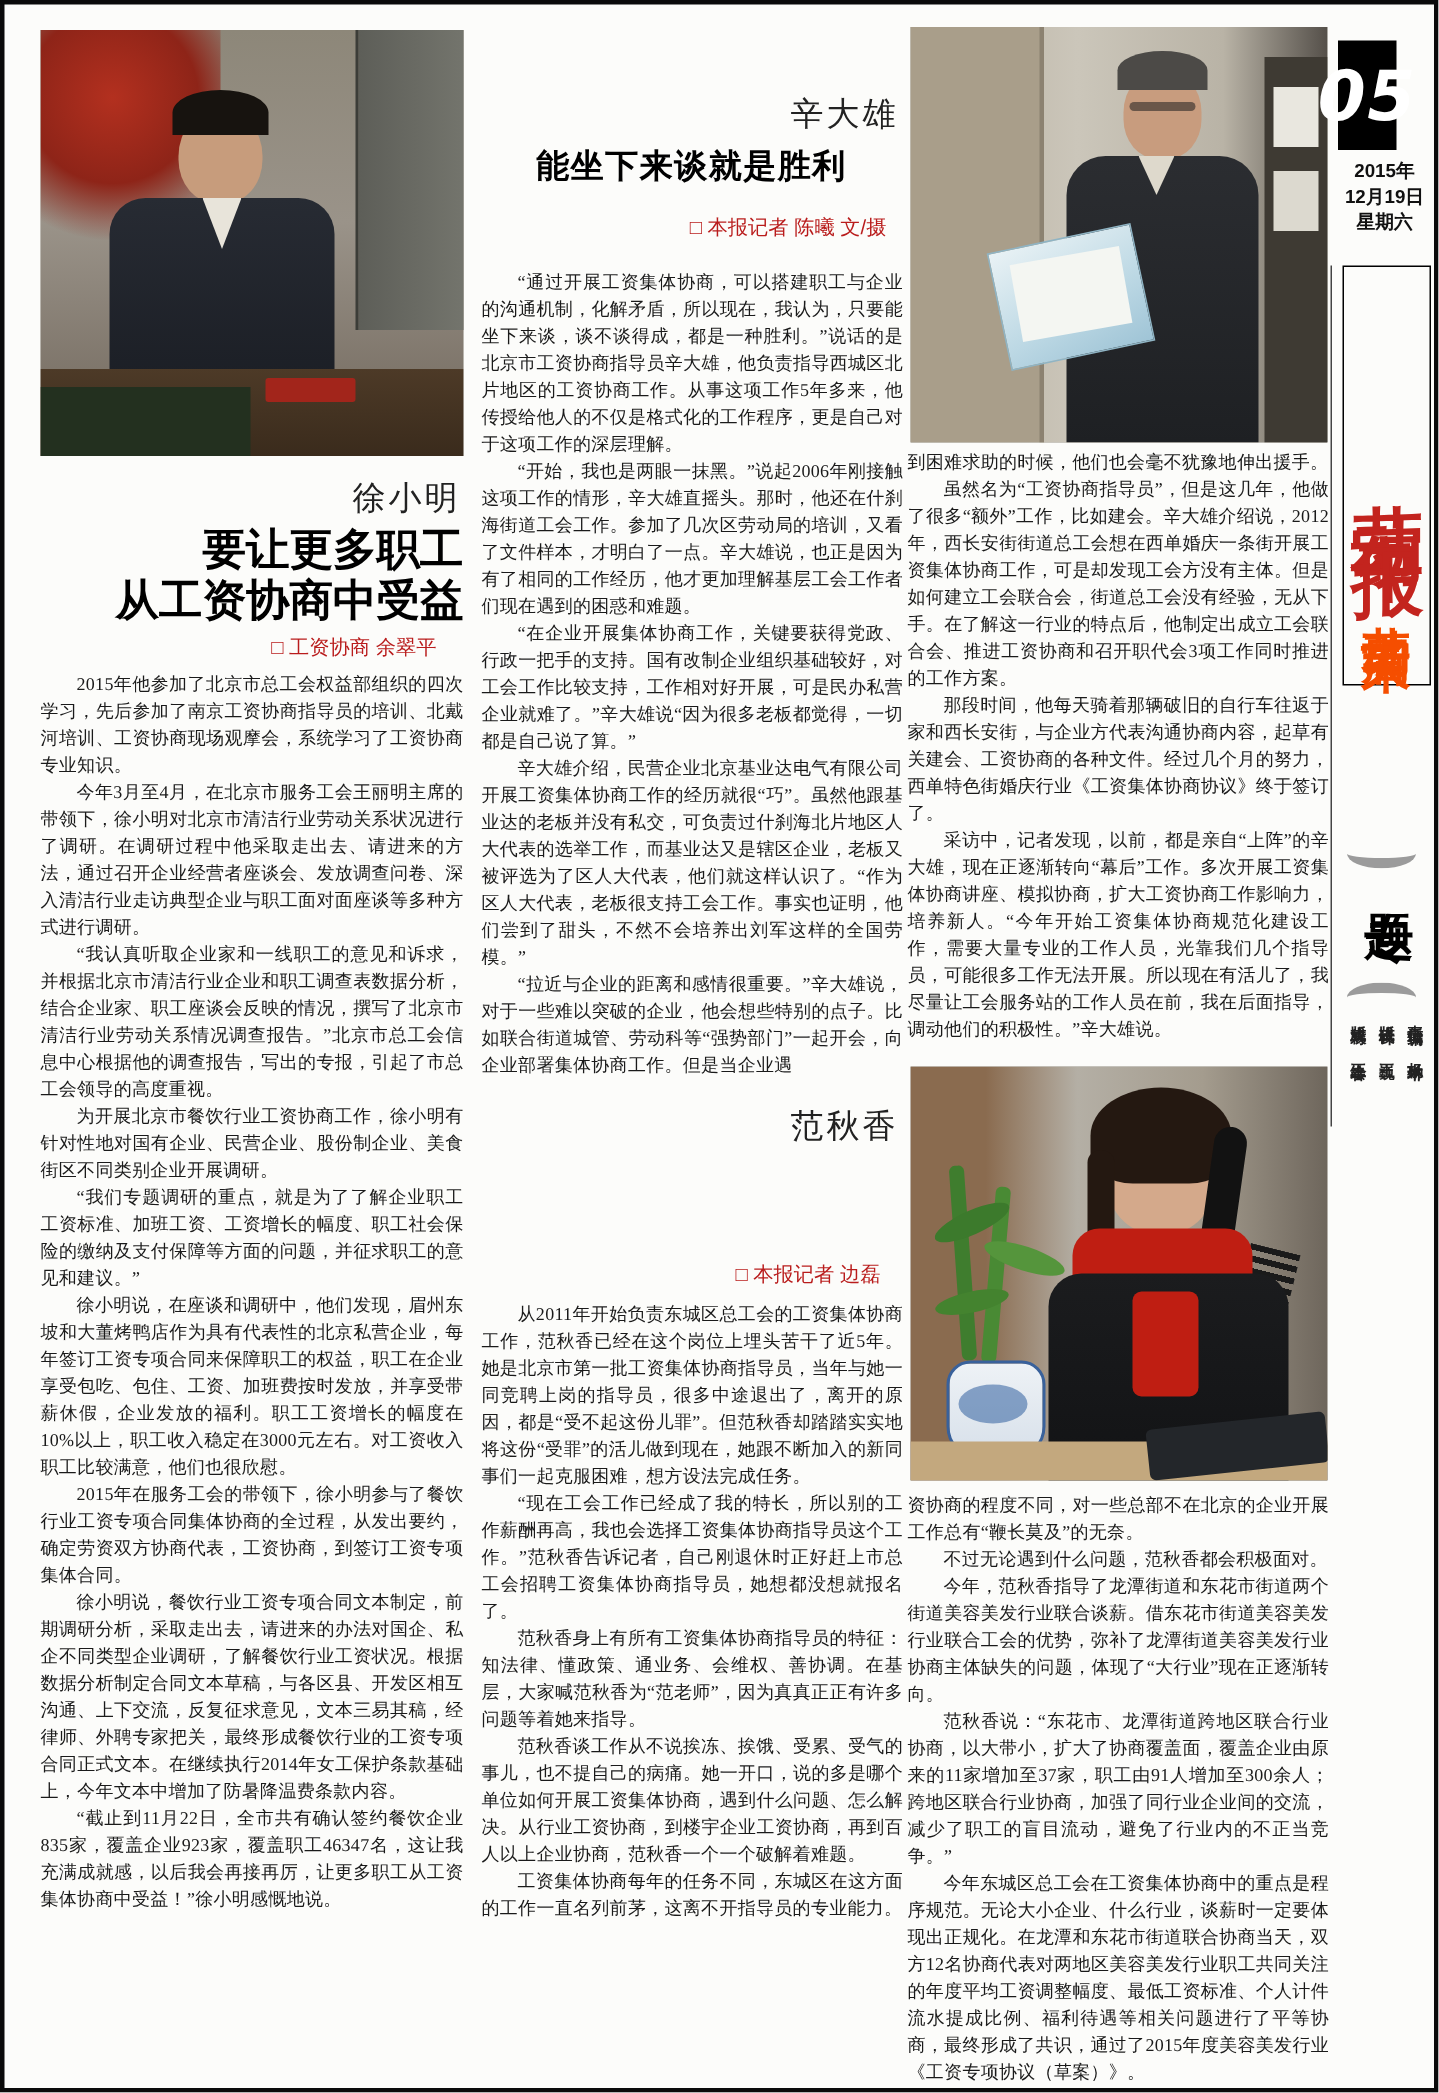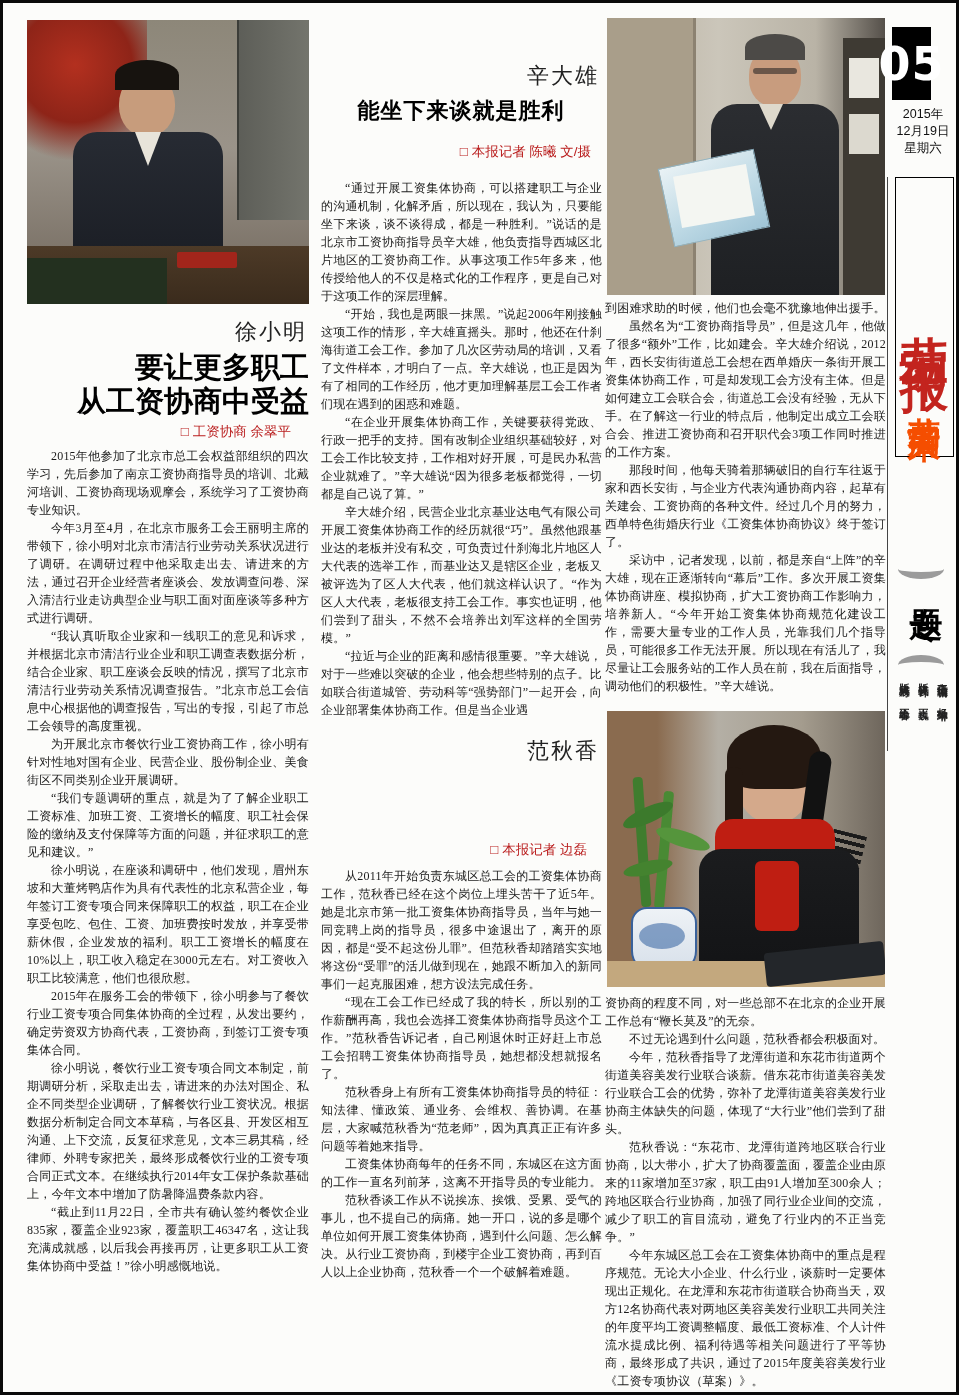"05" div.abs { font-style: none -> italic }
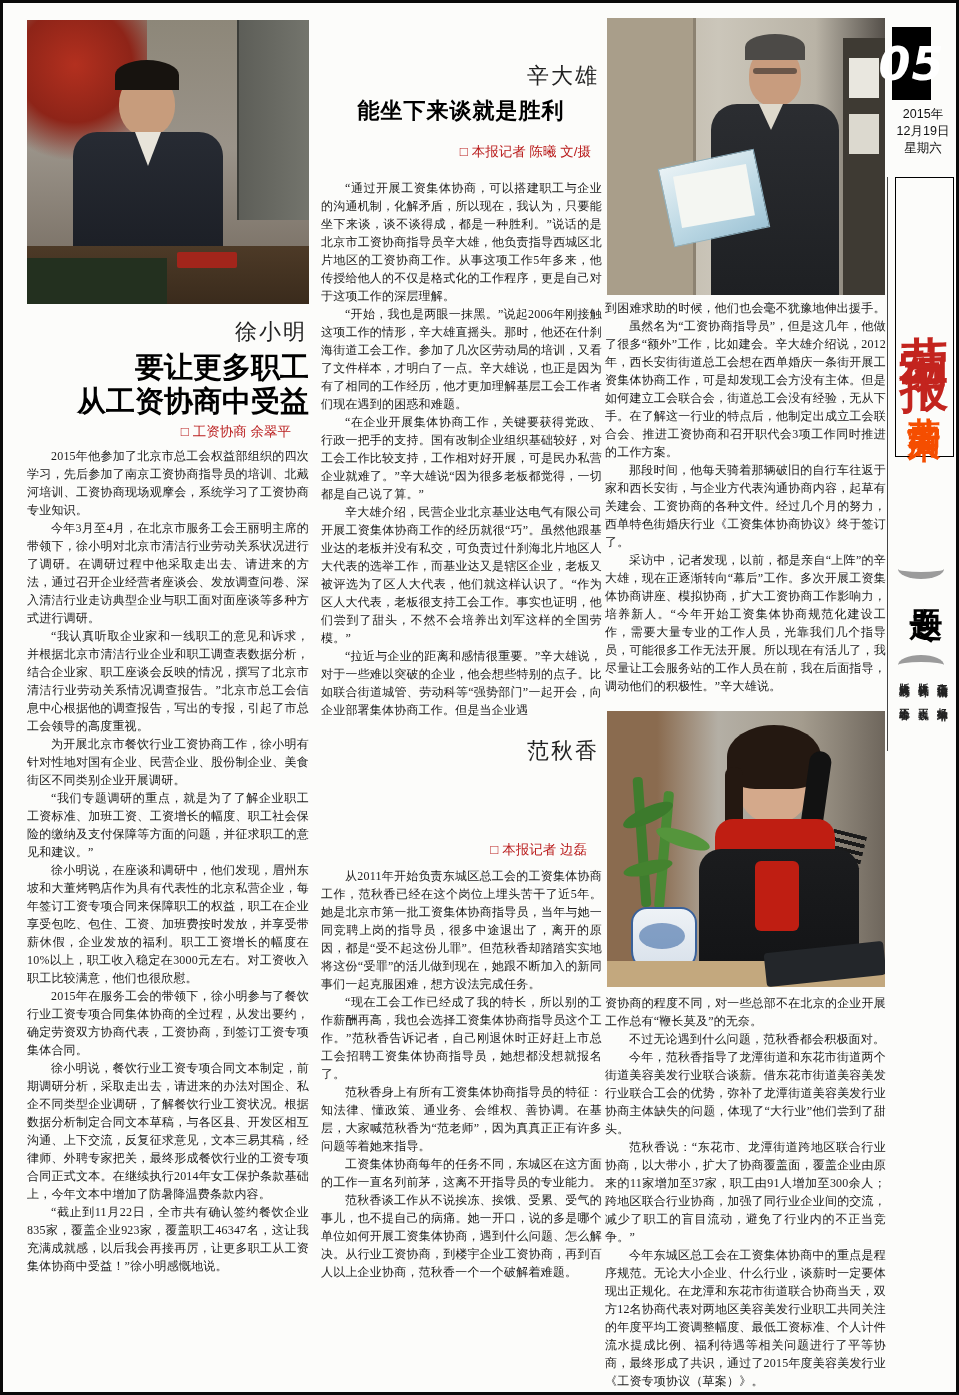"2015年" .date-block { font-weight: normal -> bold }
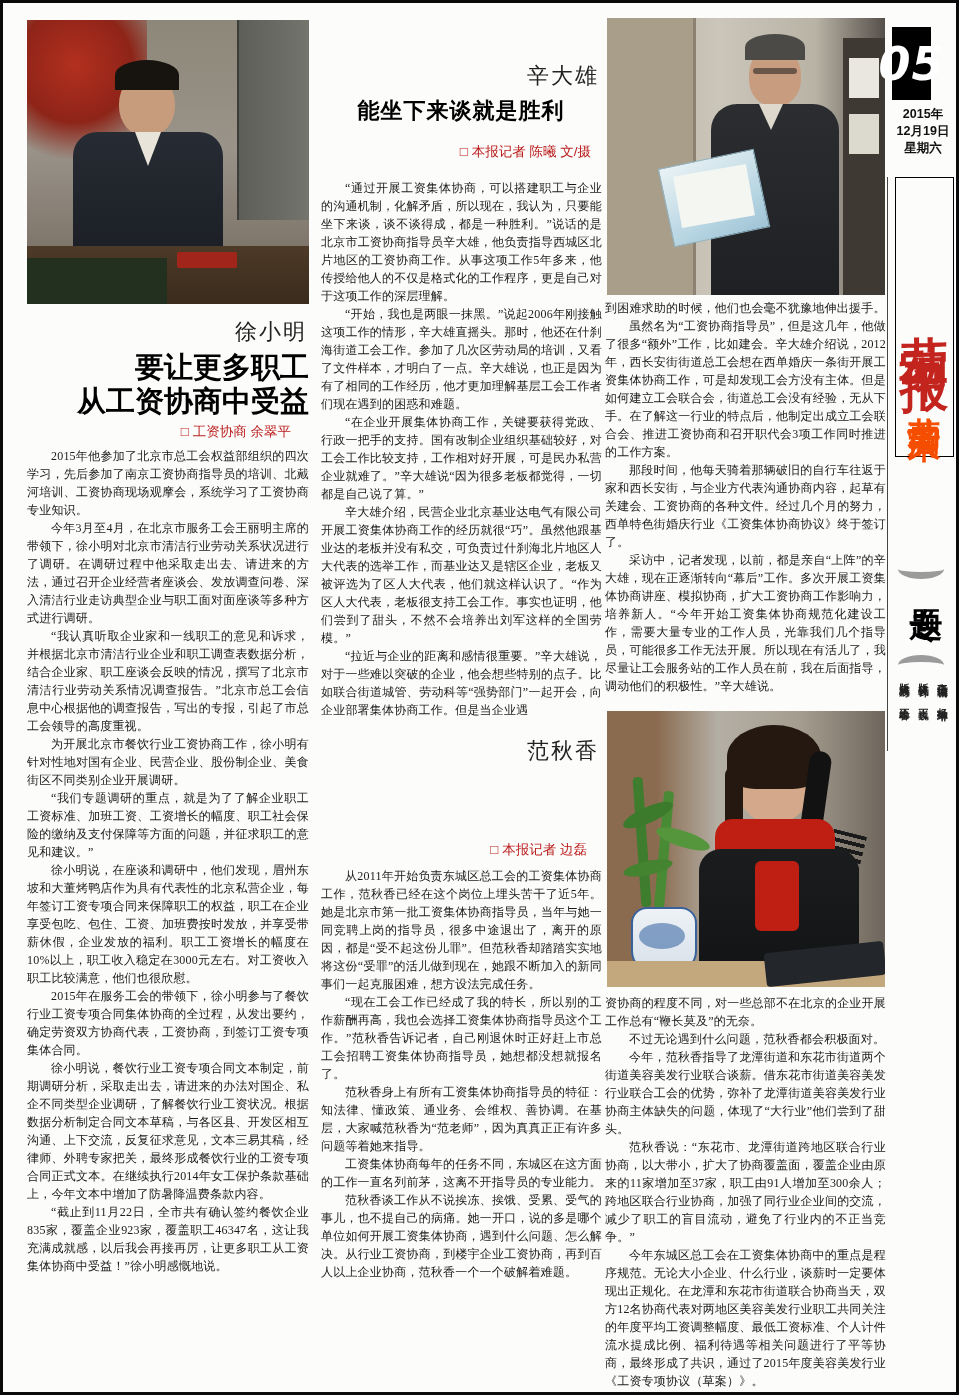"今年，范秋香指导了龙潭街道和东花市街道两个街道美容美发行业联合谈薪。借东花市街道" p { text: 他们尝到了甜头 -> 现在正逐渐转向 }
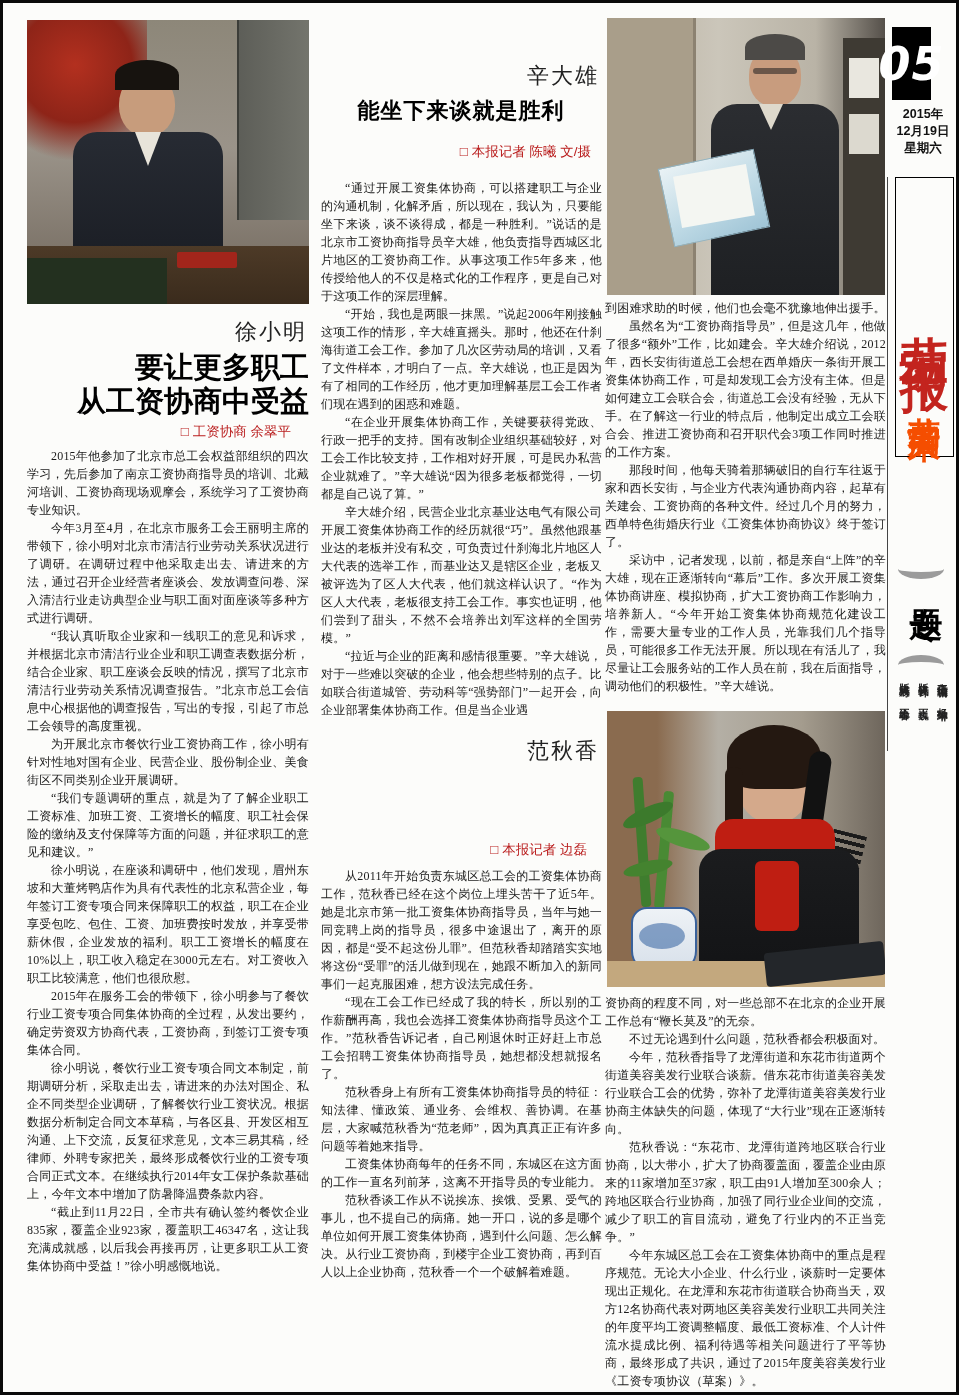"工资集体协商每年的任务不同，东城区在这方面的工作一直名列前茅，这离不开指导员的专" p { order: before "范秋香谈工作从不说挨冻、挨饿、受累、受气的事儿，也不提自己的病痛。她一开口，说的" -> after "范秋香谈工作从不说挨冻、挨饿、受累、受气的事儿，也不提自己的病痛。她一开口，说的" }
